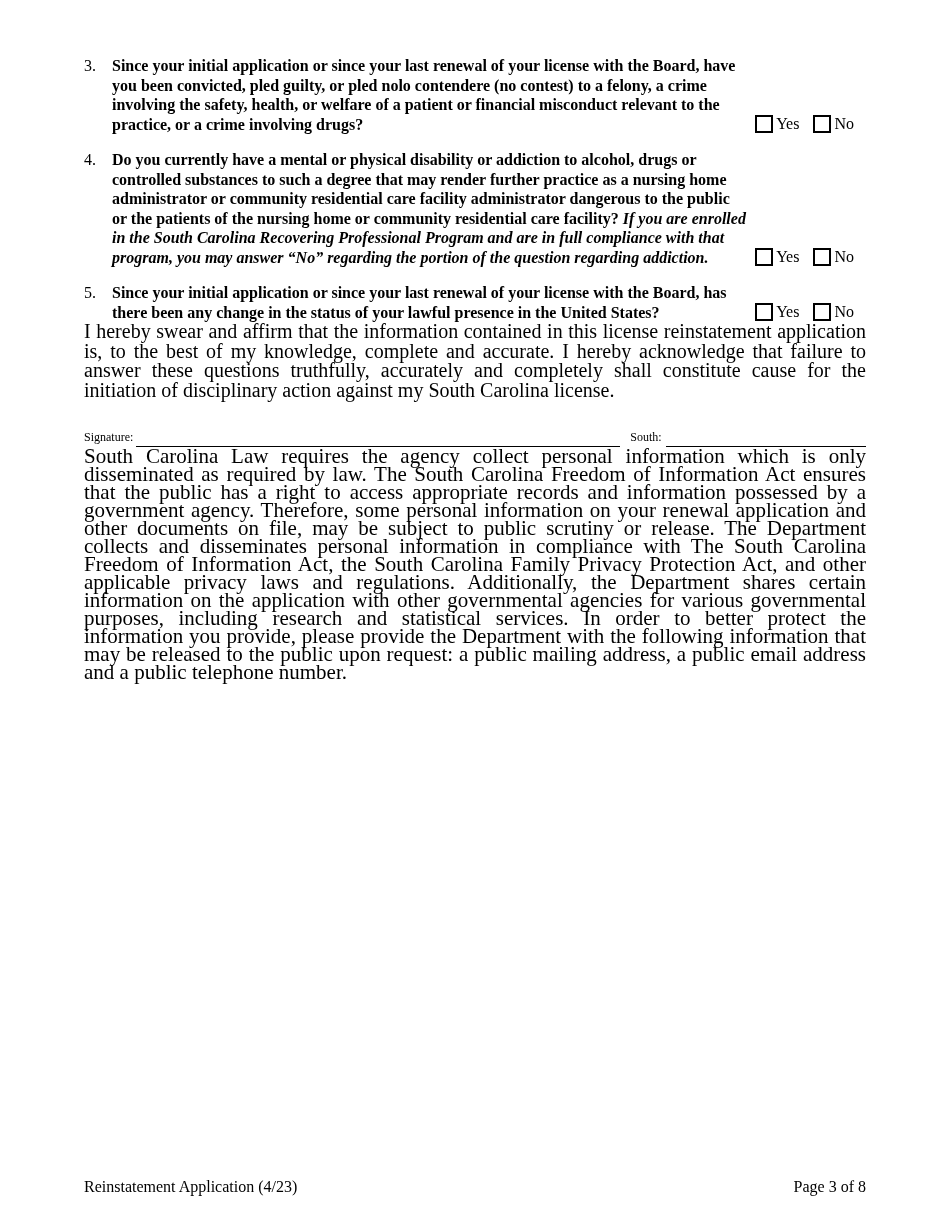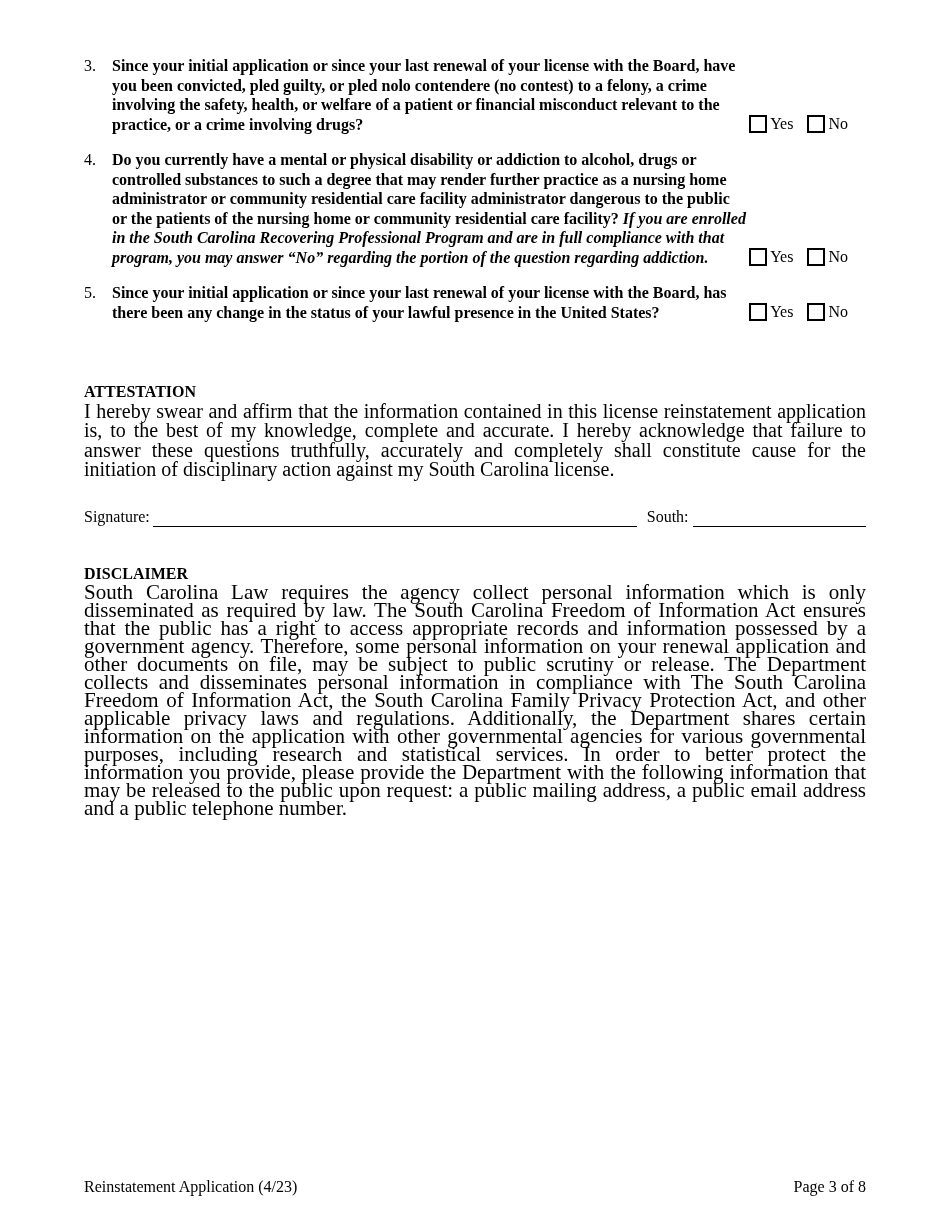"Yes" .q-answers { margin-right: 18px -> 12px }
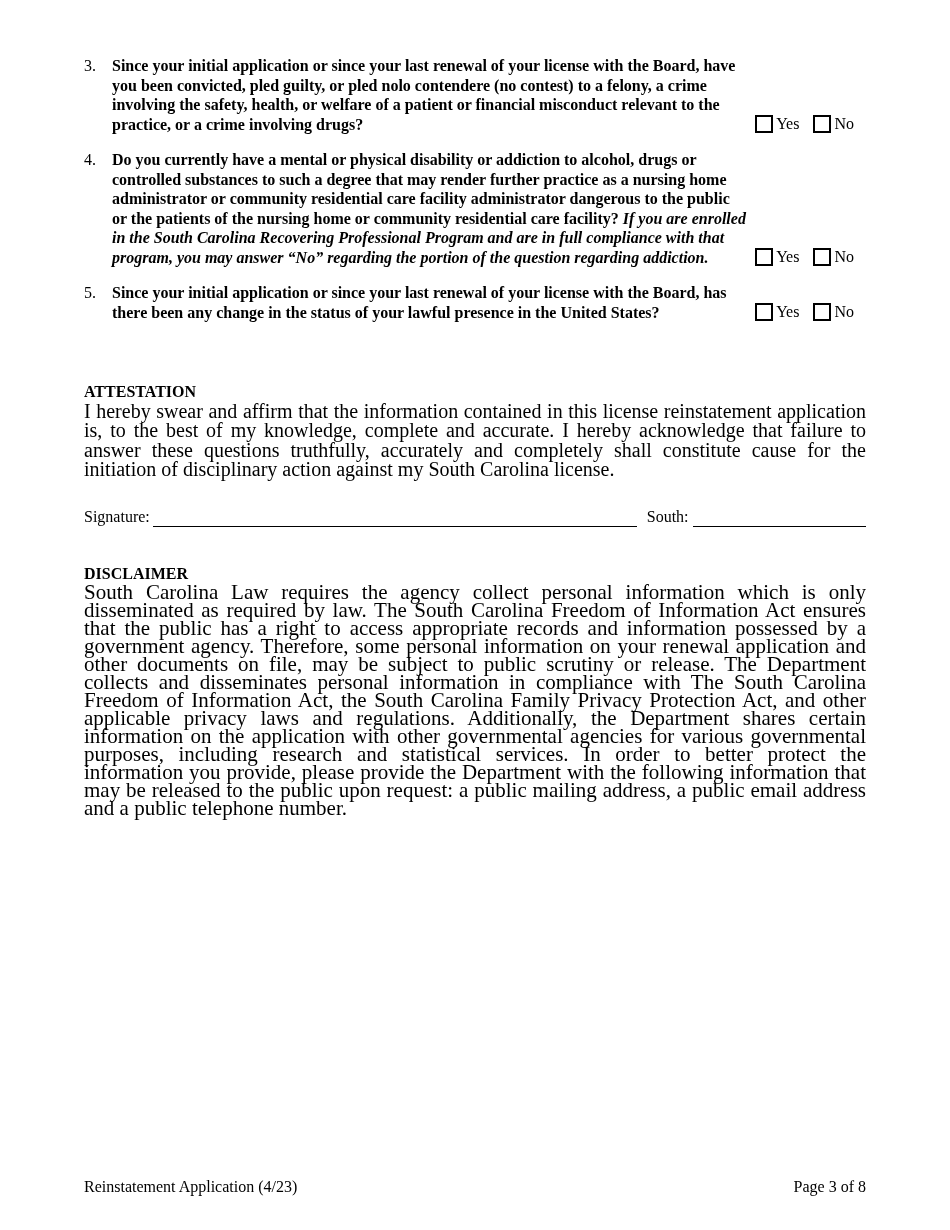"ATTESTATION" div.att-heading { html: <div>ATTESTATION</div> -> none }
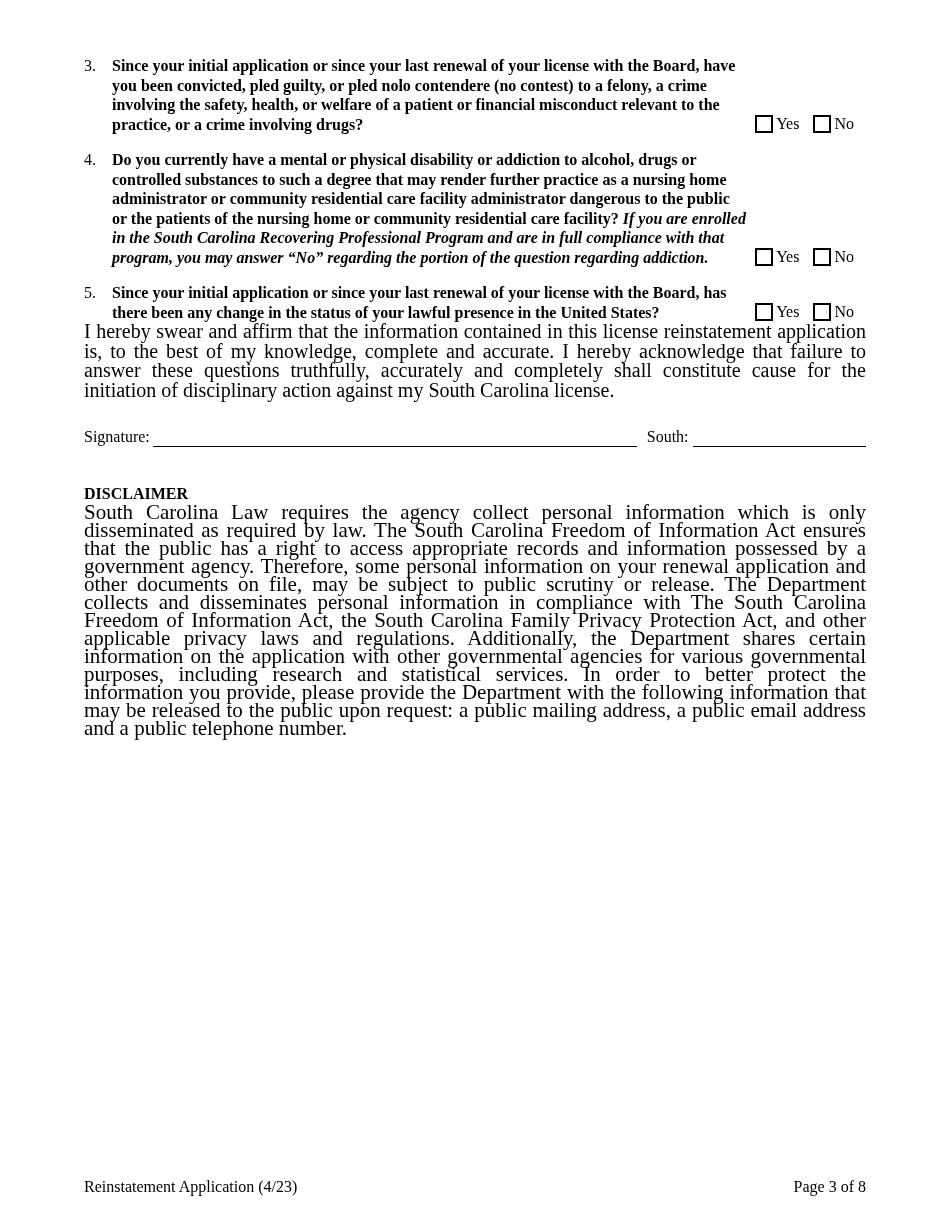"Signature:" .sig-row { font-size: 16px -> 12px }
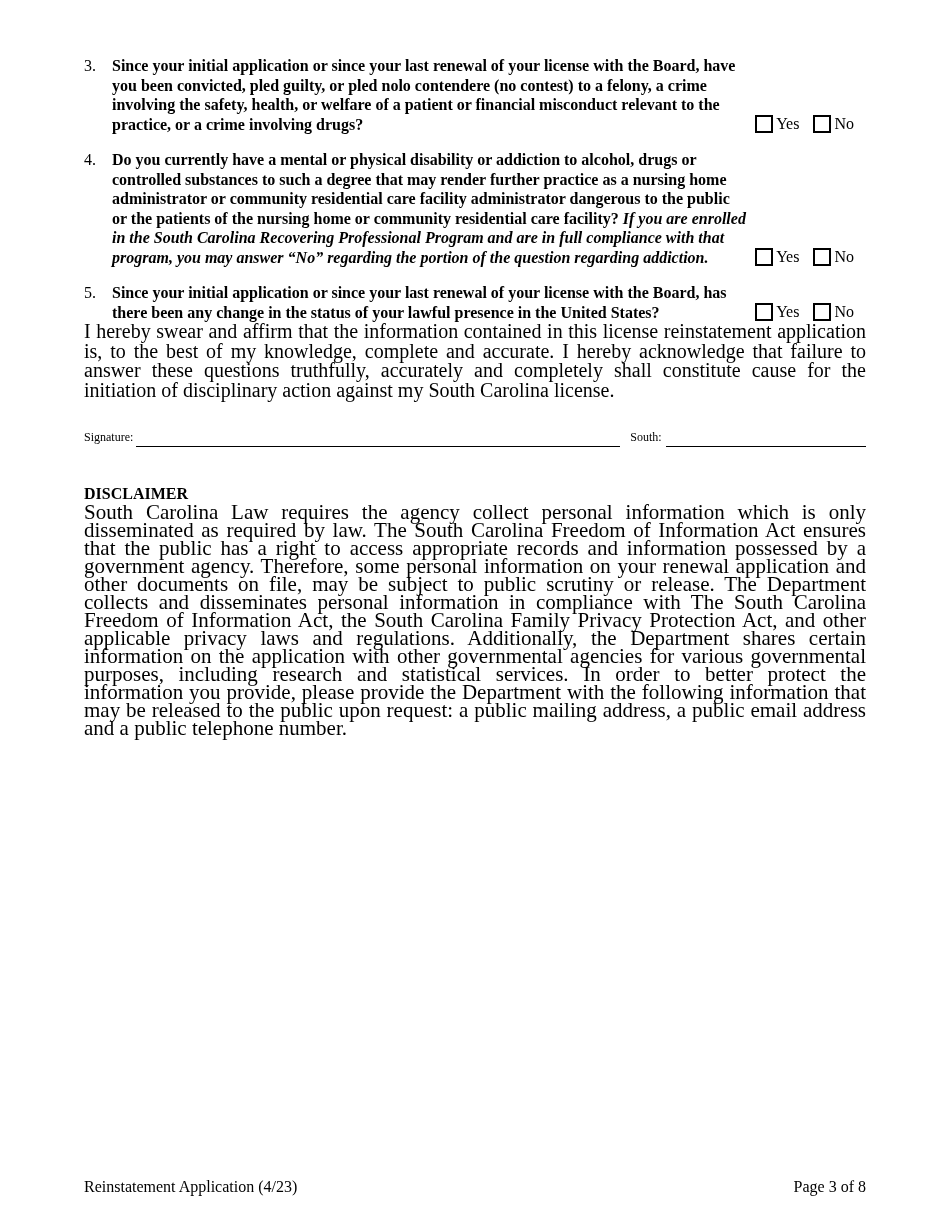"DISCLAIMER" div.disc-heading { html: <div>DISCLAIMER</div> -> none }
